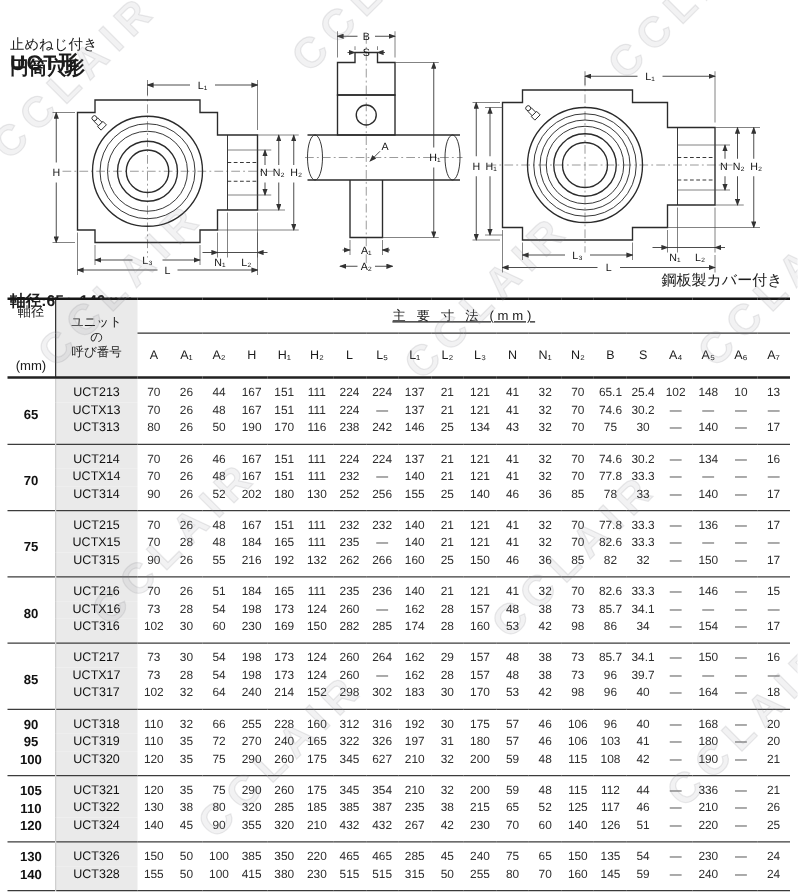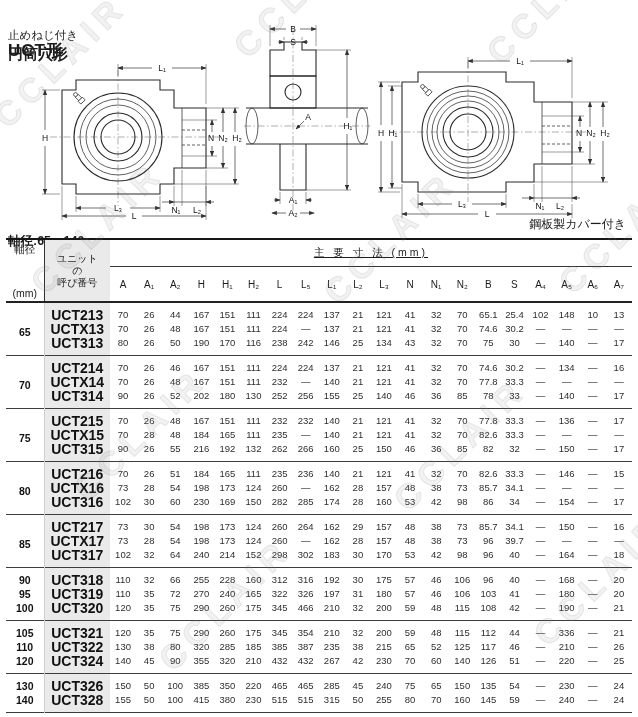"UCT213" td.uname { font-size: 14px -> 10px; font-weight: bold -> normal }
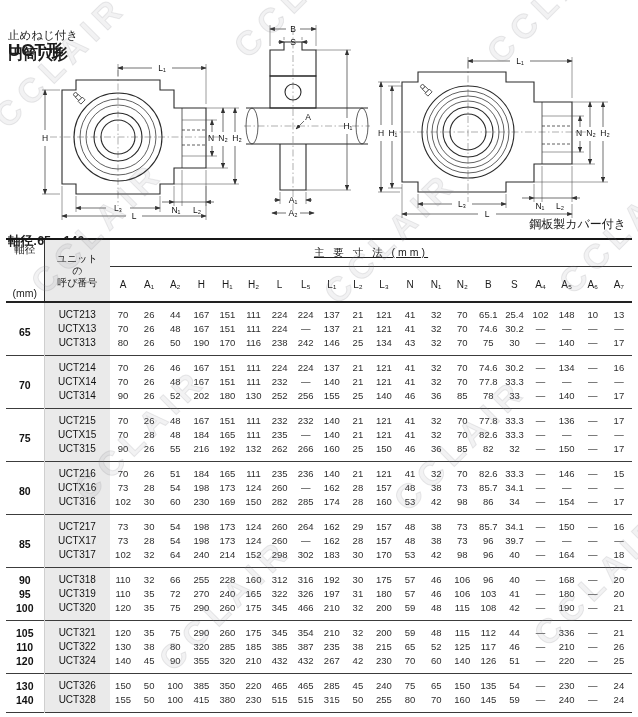"466" td.val { text: 466 -> 627 }
